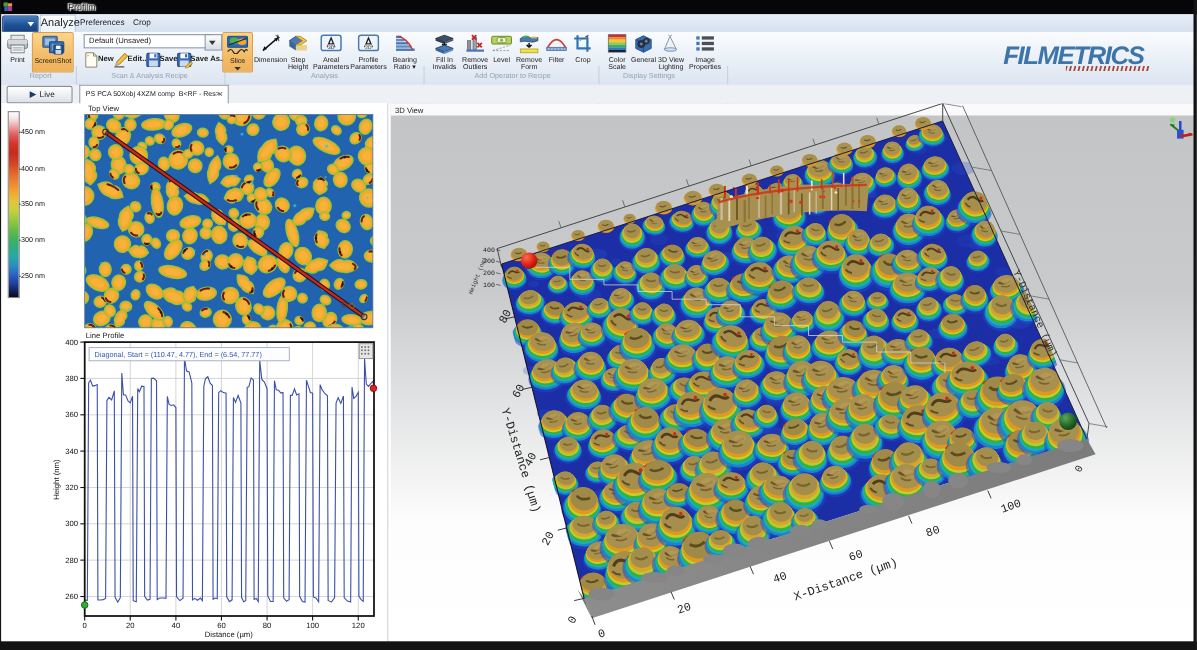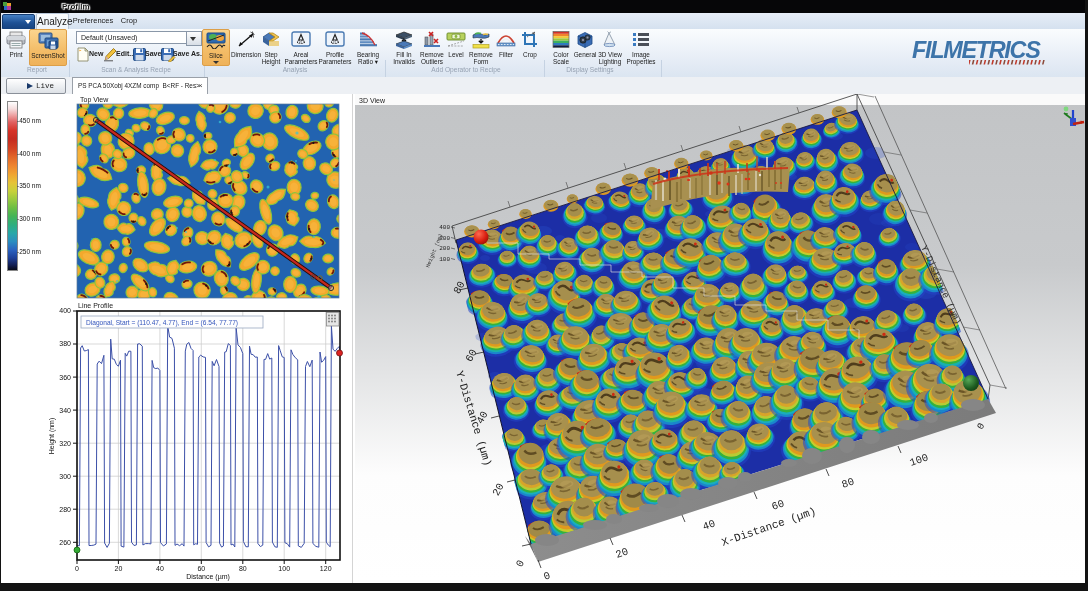"Profilm" div.abs { font-weight: bold -> normal }
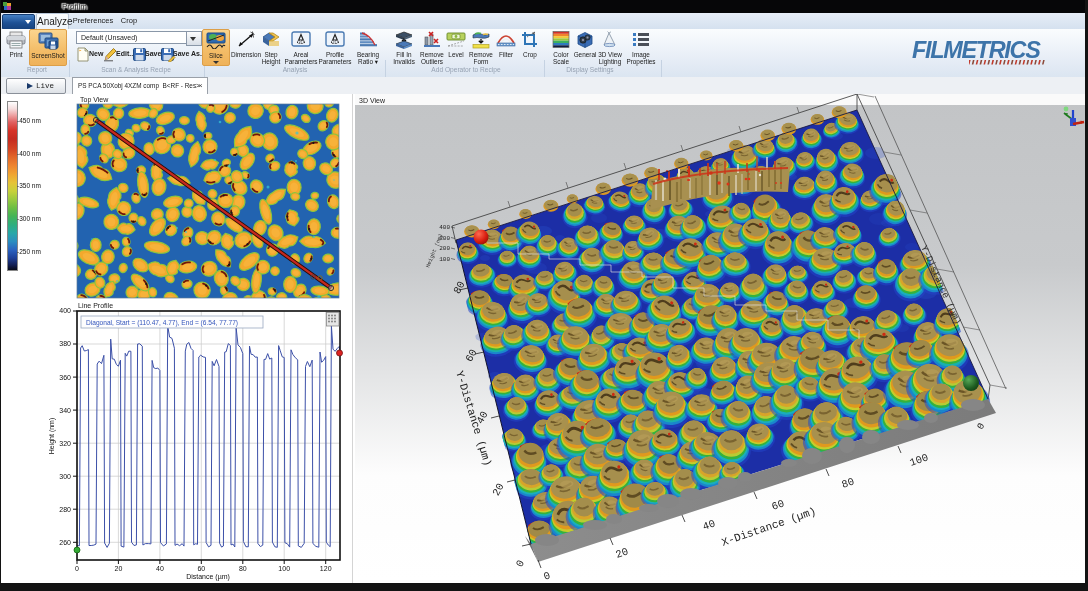"Live" div.abs { font-family: Liberation Mono, monospace -> none }
